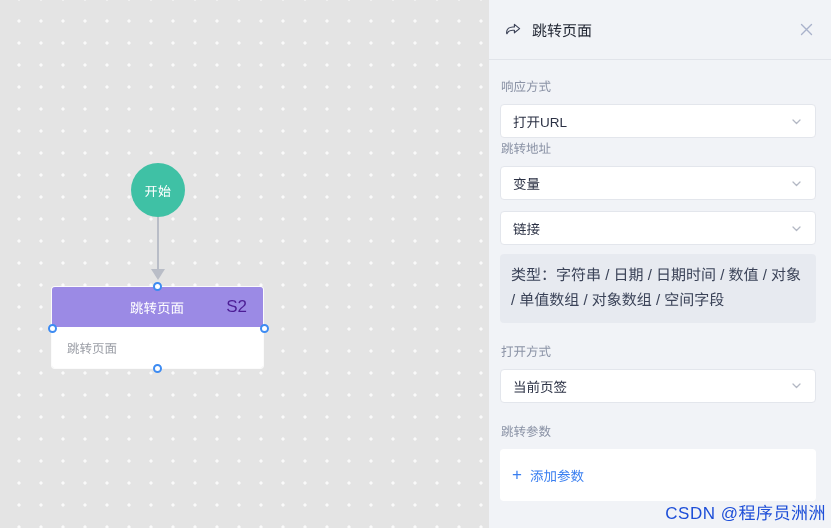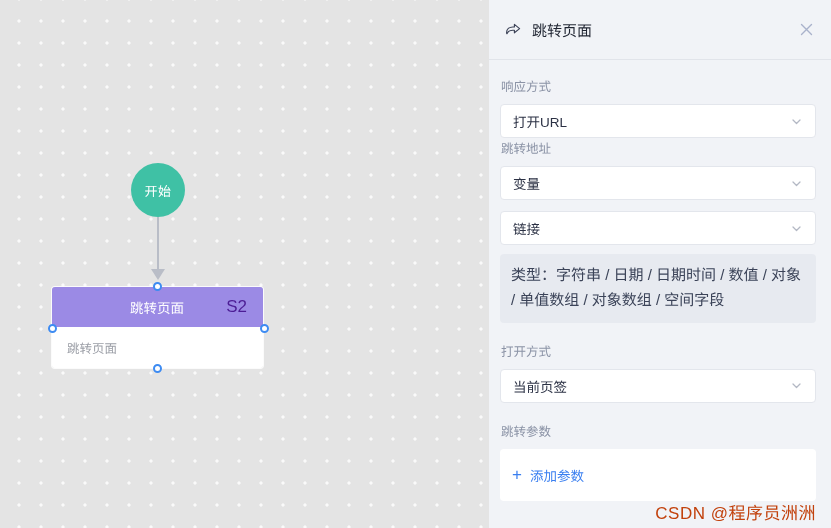"CSDN @程序员洲洲" .watermark { color: #c2410c -> #1d4ed8; right: 15px -> 5px }
